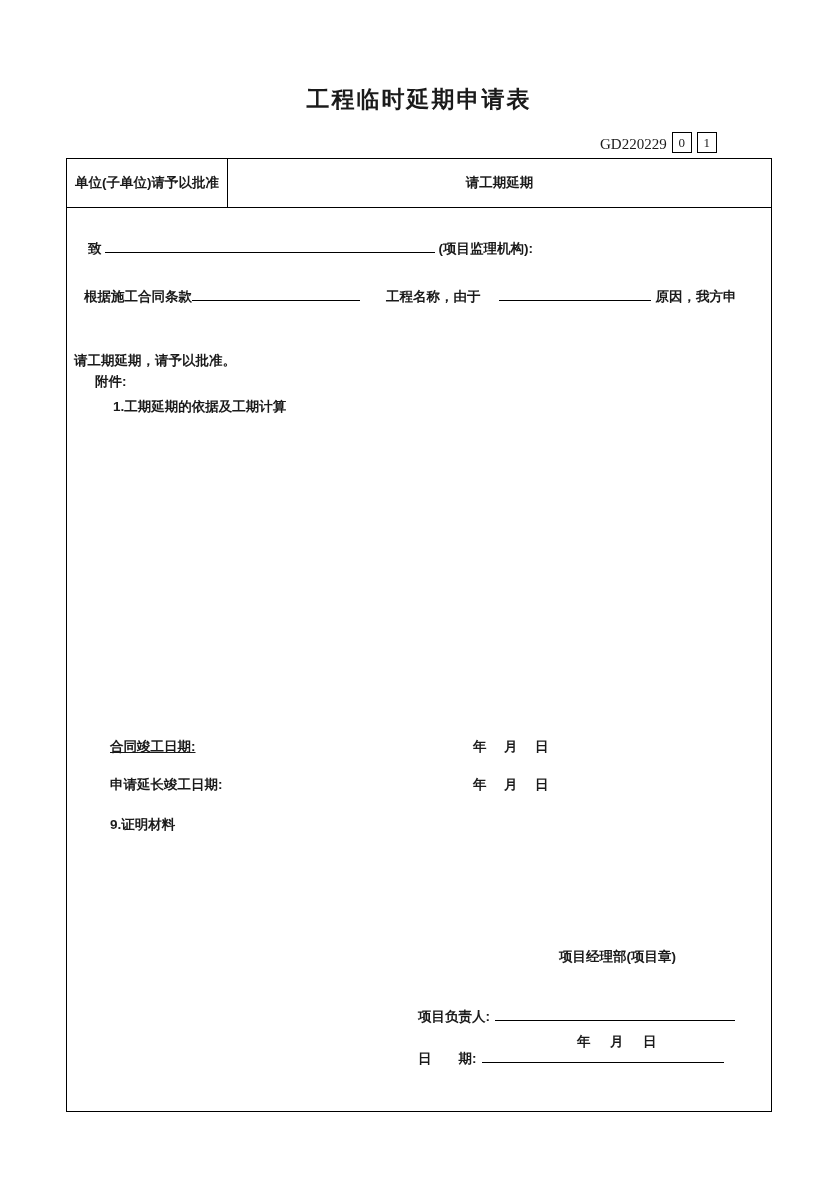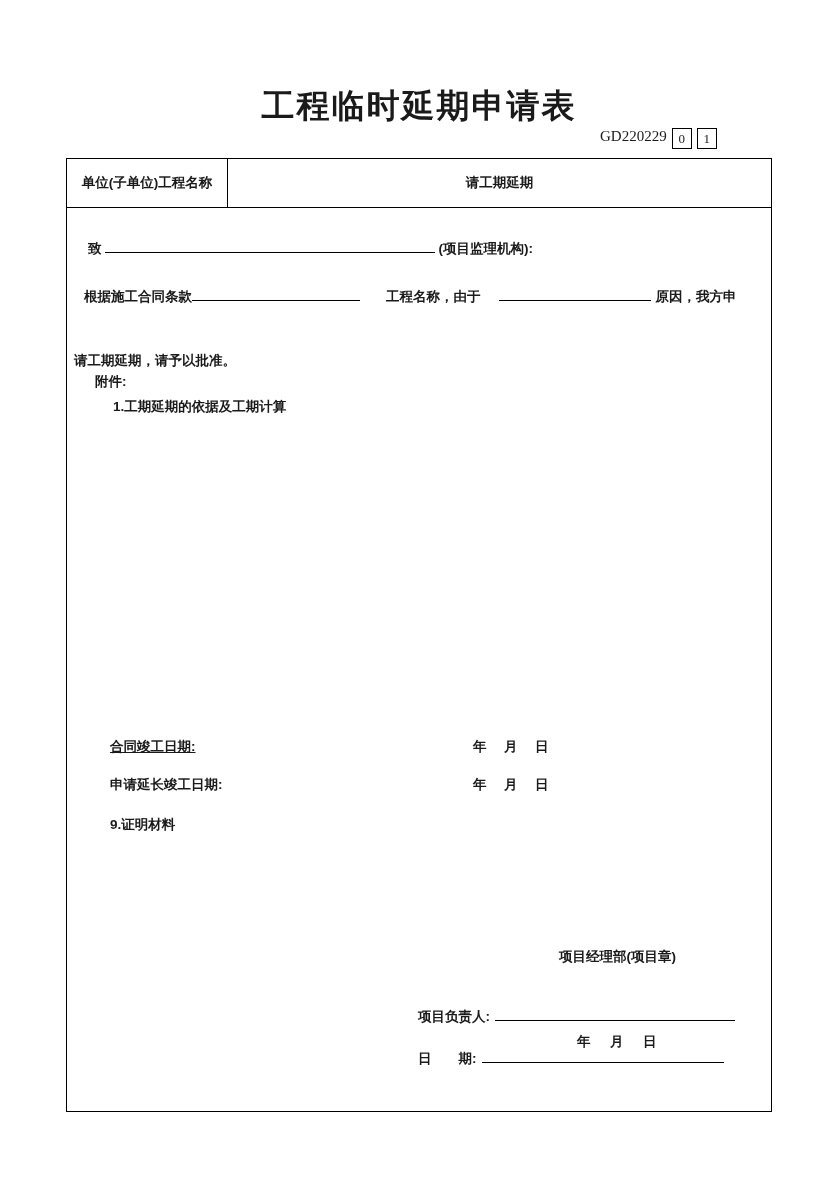"工程临时延期申请表" .title { font-size: 33px -> 23px }
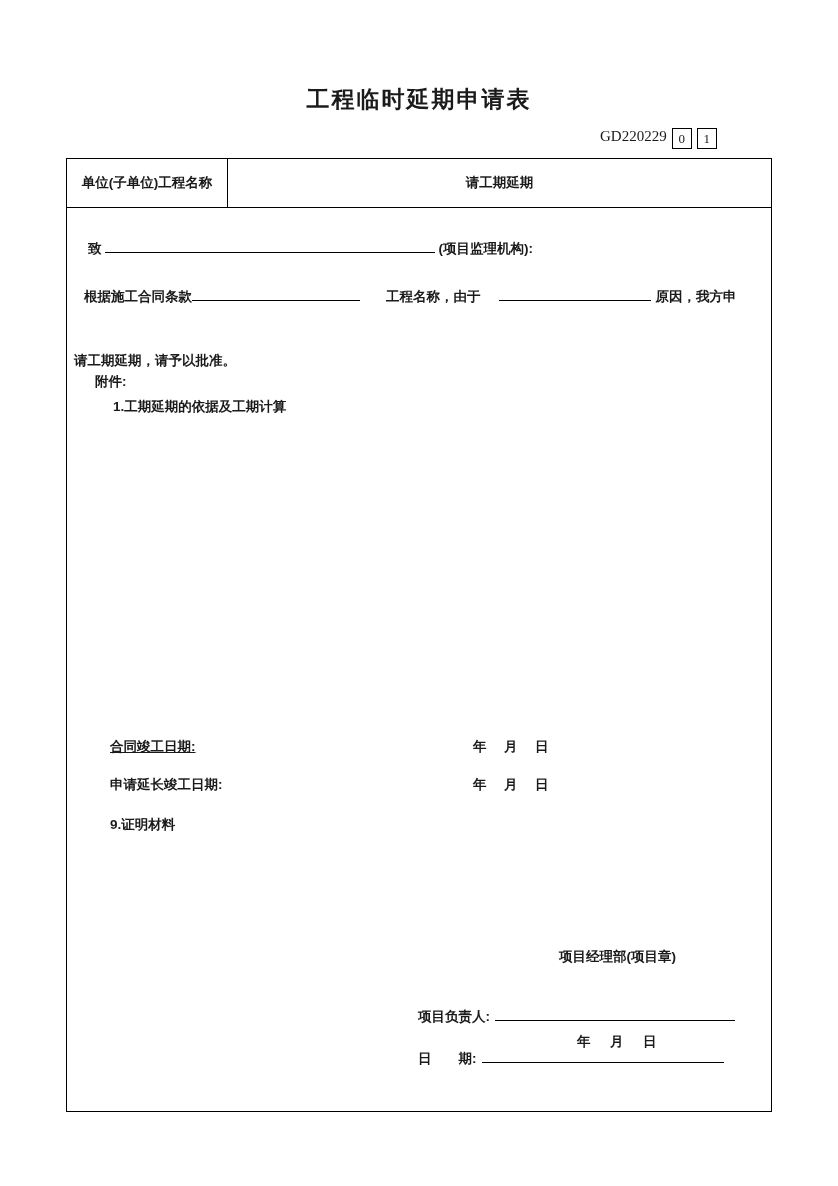"GD220229" .code-row { align-items: flex-start -> flex-end }
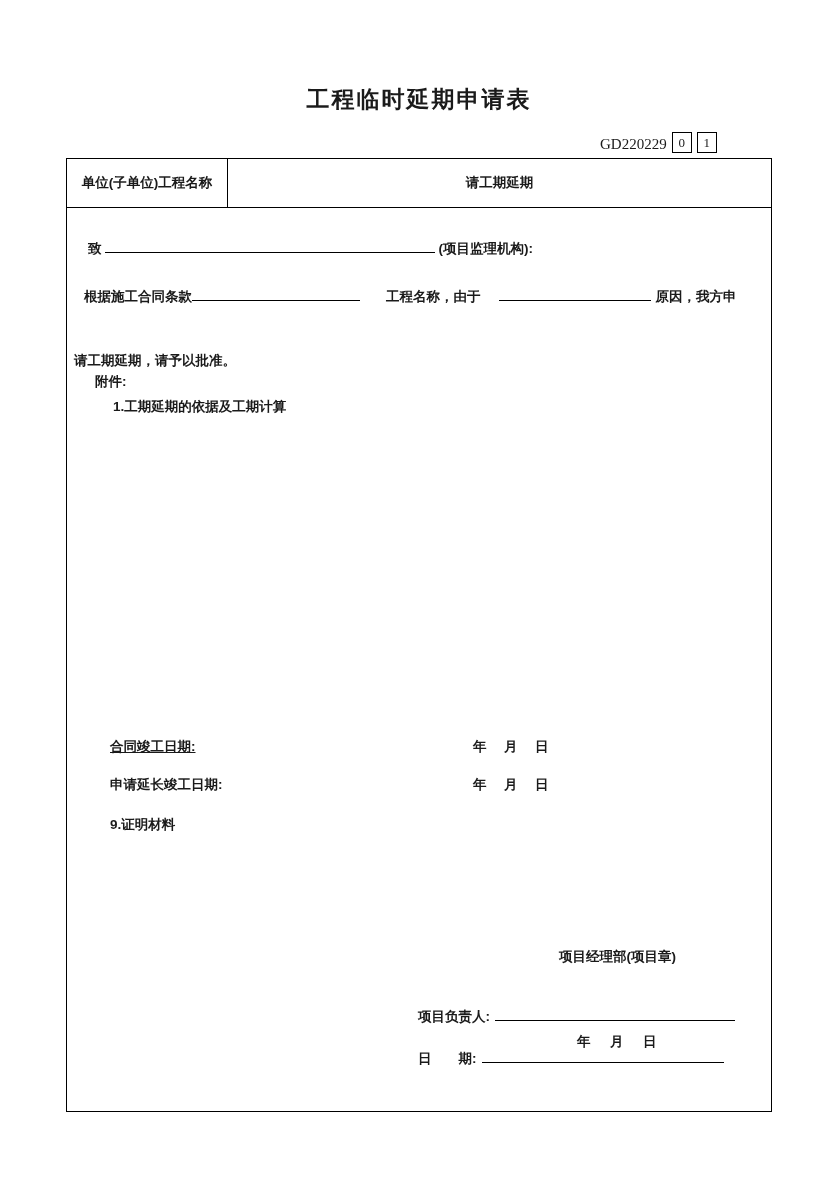"单位(子单位)工程名称" div.header-label-cell { text: 工程名称 -> 请予以批准 }
